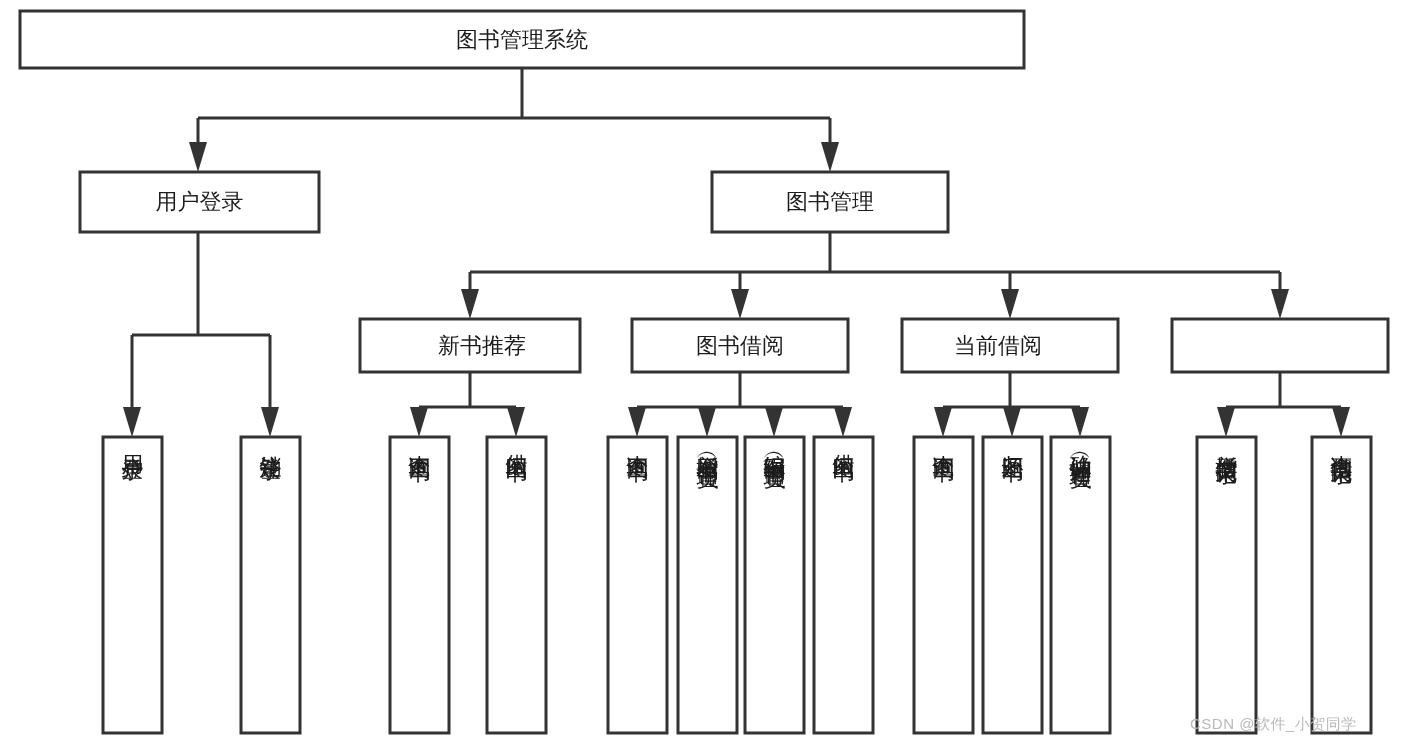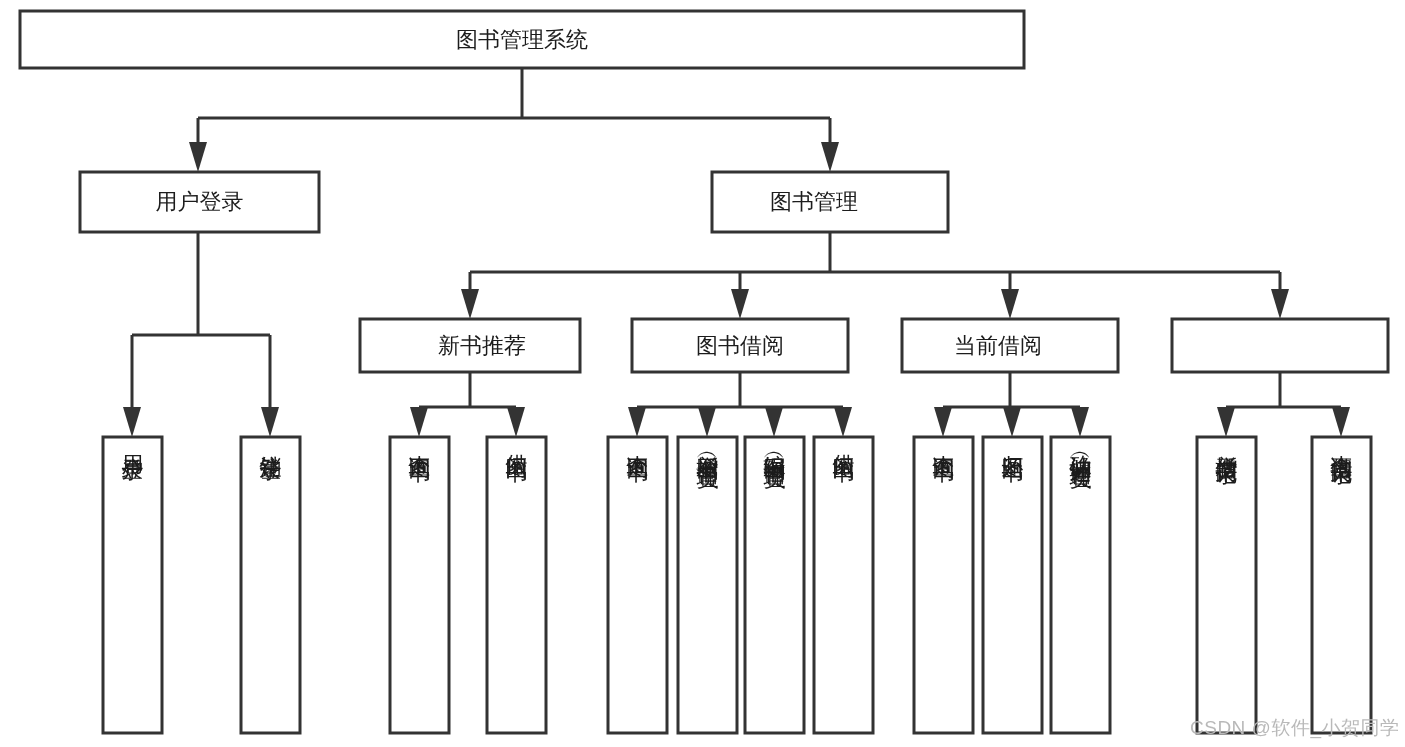"图书管理" div.hlabel-wrap { left: 696px -> 712px }
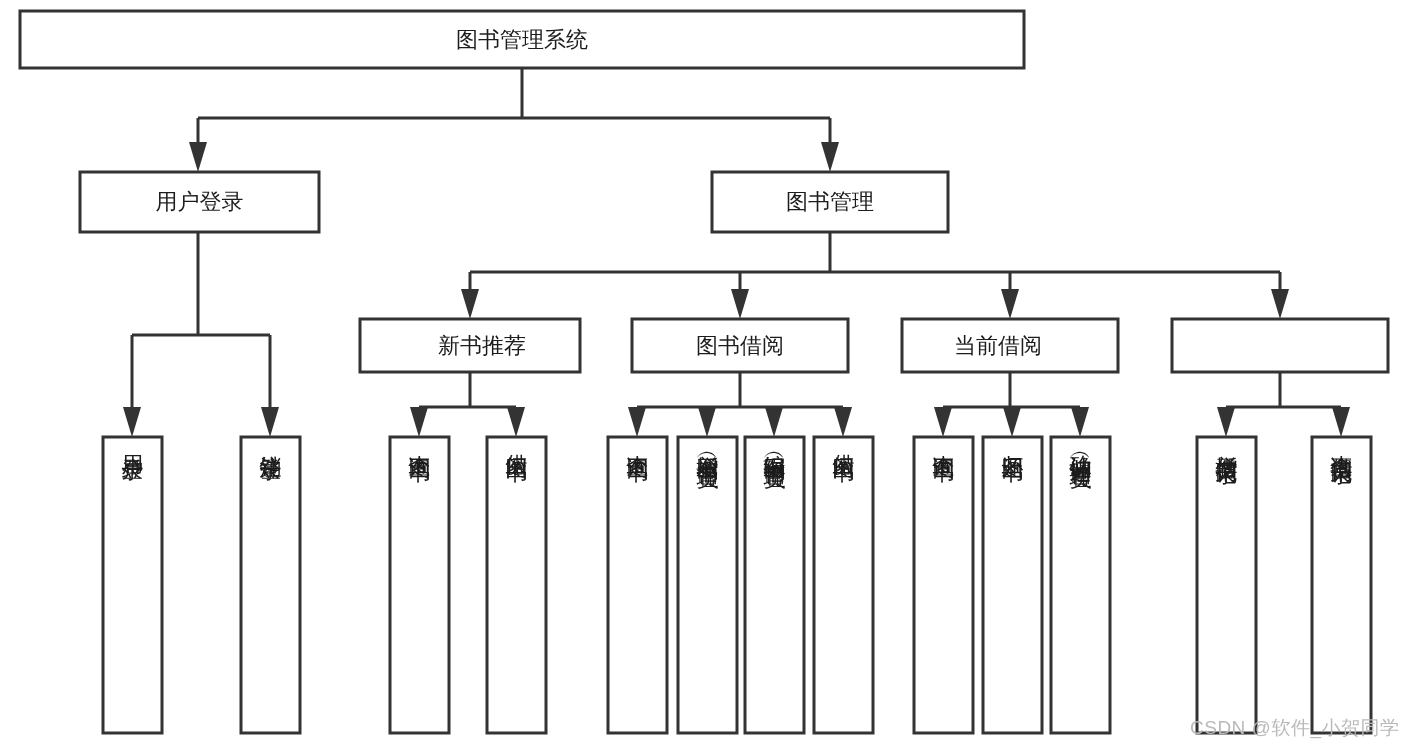"CSDN @软件_小贺同学" .watermark { font-size: 19px -> 15px }
